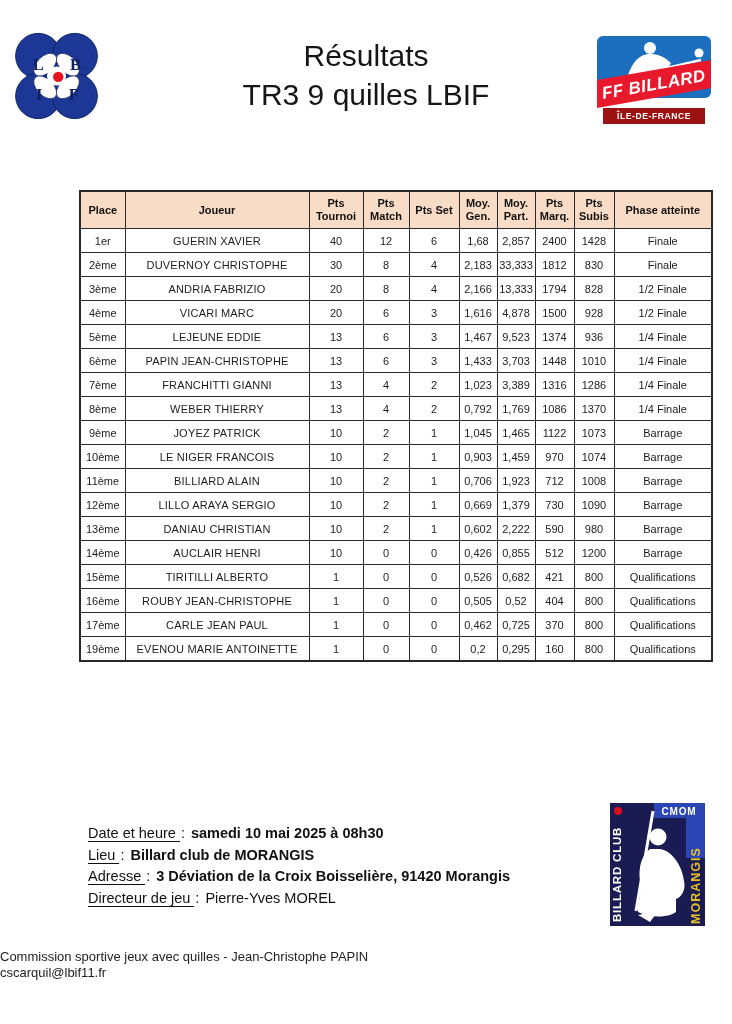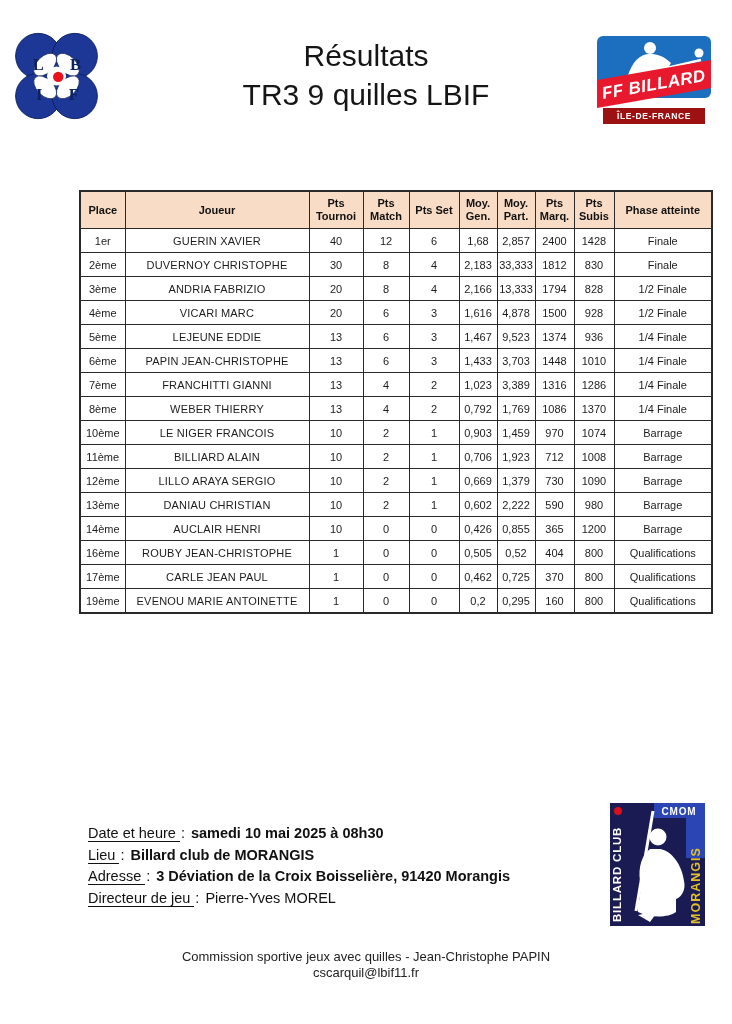"9ème" tr { html: none -> <tr> <td>9ème</td> <td>JOYEZ PATRICK</td> <td>10</td> <td>2</td> <td>1</td> <td>1,045</td> <td>1,465</td> <td>1122</td> <td>1073</td> <td>Barrage</td> </tr> }
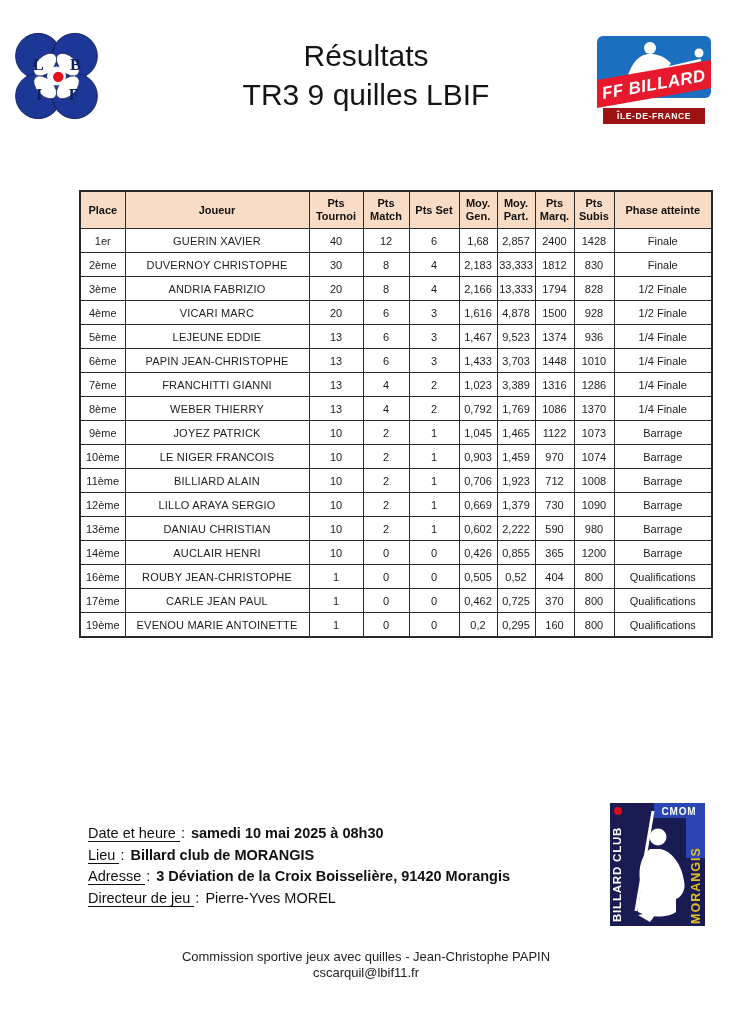"365" td { text: 365 -> 512 }
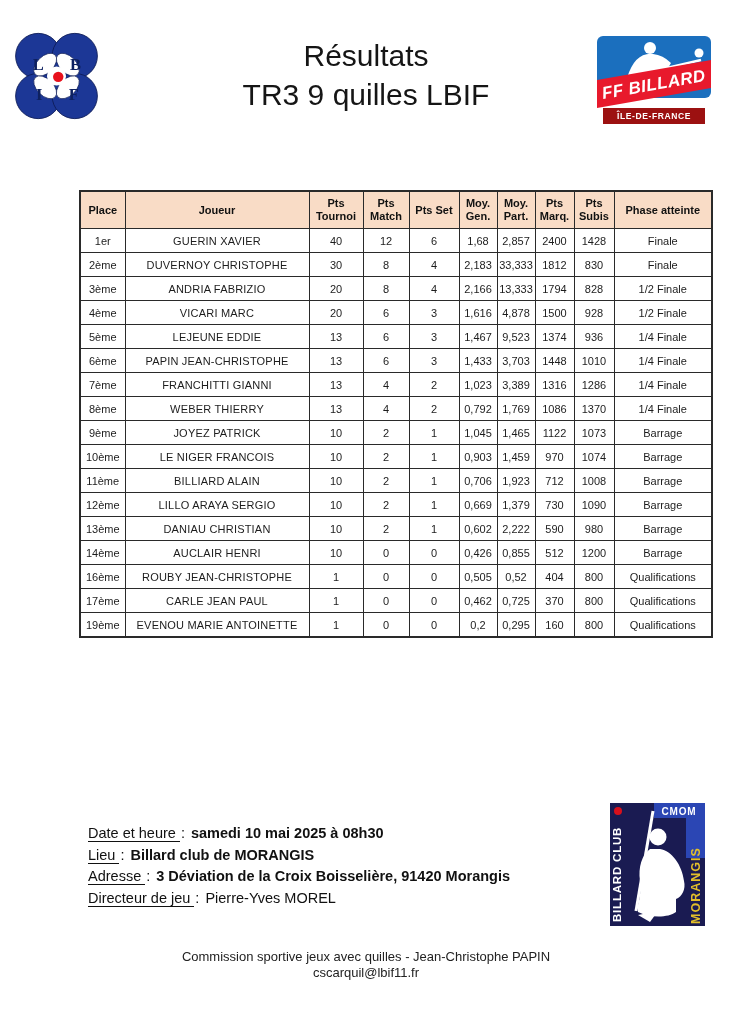"15ème" tr { html: none -> <tr> <td>15ème</td> <td>TIRITILLI ALBERTO</td> <td>1</td> <td>0</td> <td>0</td> <td>0,526</td> <td>0,682</td> <td>421</td> <td>800</td> <td>Qualifications</td> </tr> }
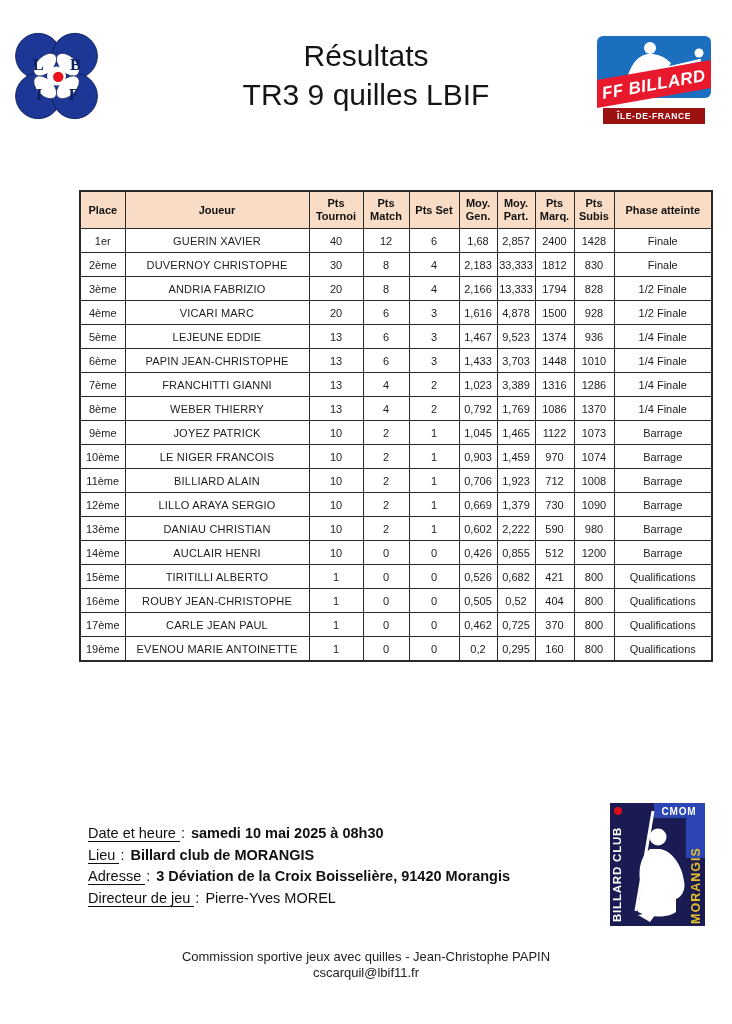"Commission sportive jeux avec quilles" .footer { text-align: center -> left }
